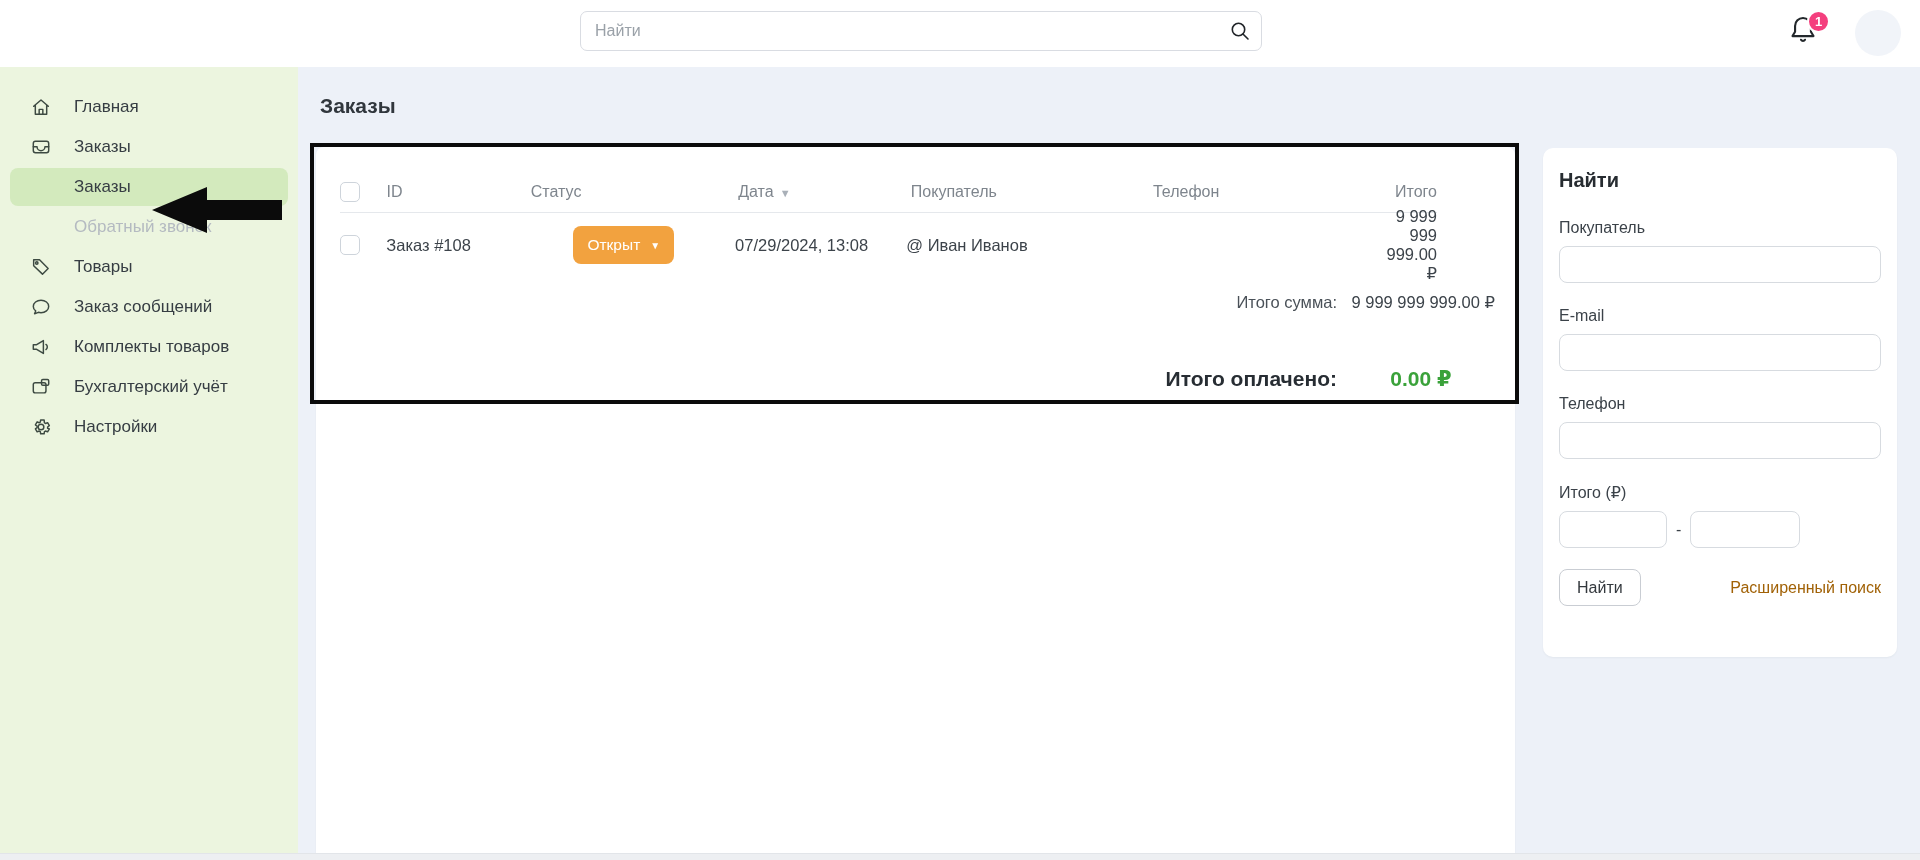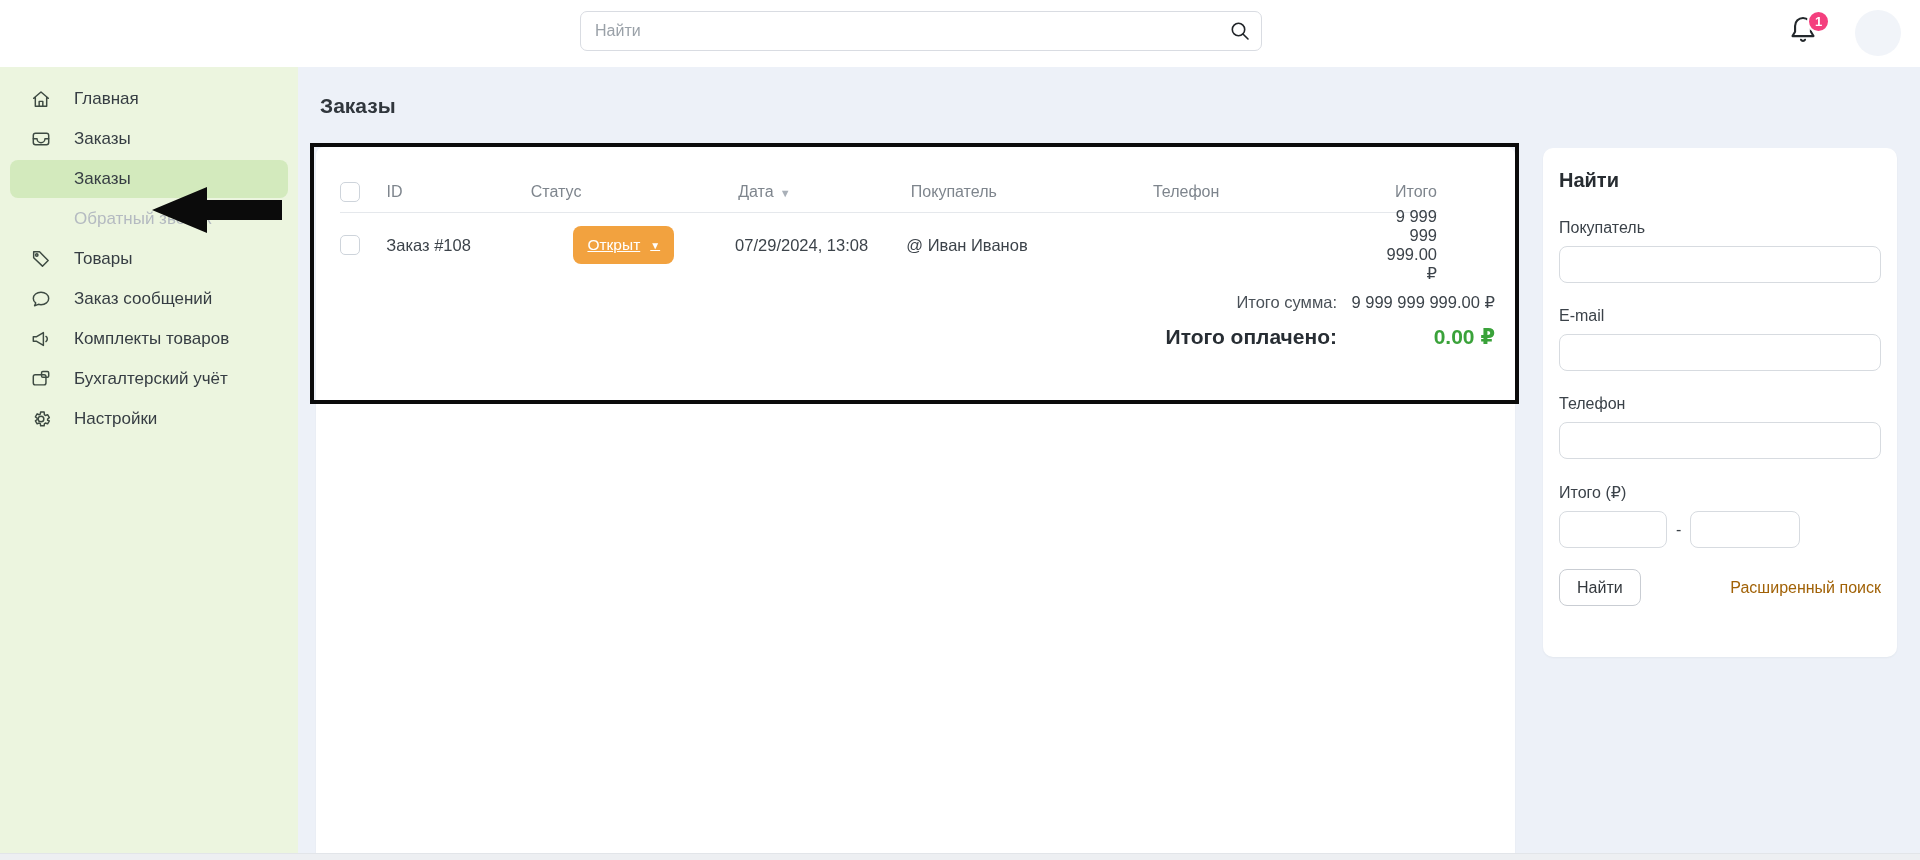"Главная" .side-list { padding-top: 12px -> 20px }
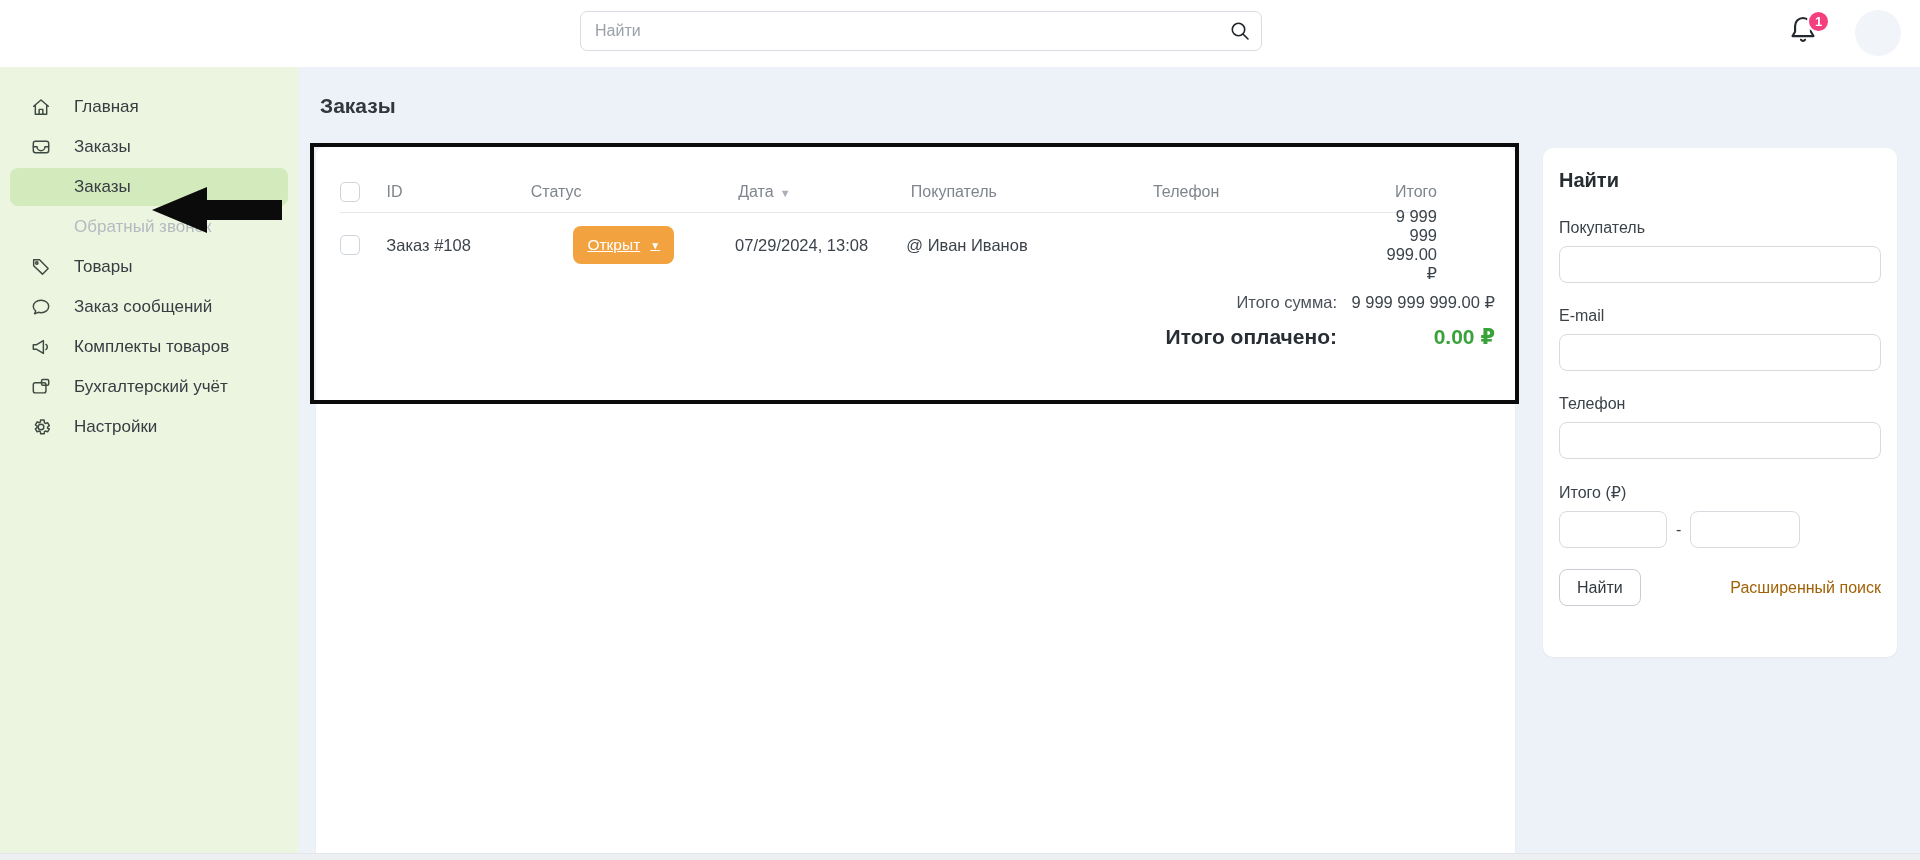"Открыт" .status-btn { text-decoration: underline -> none }
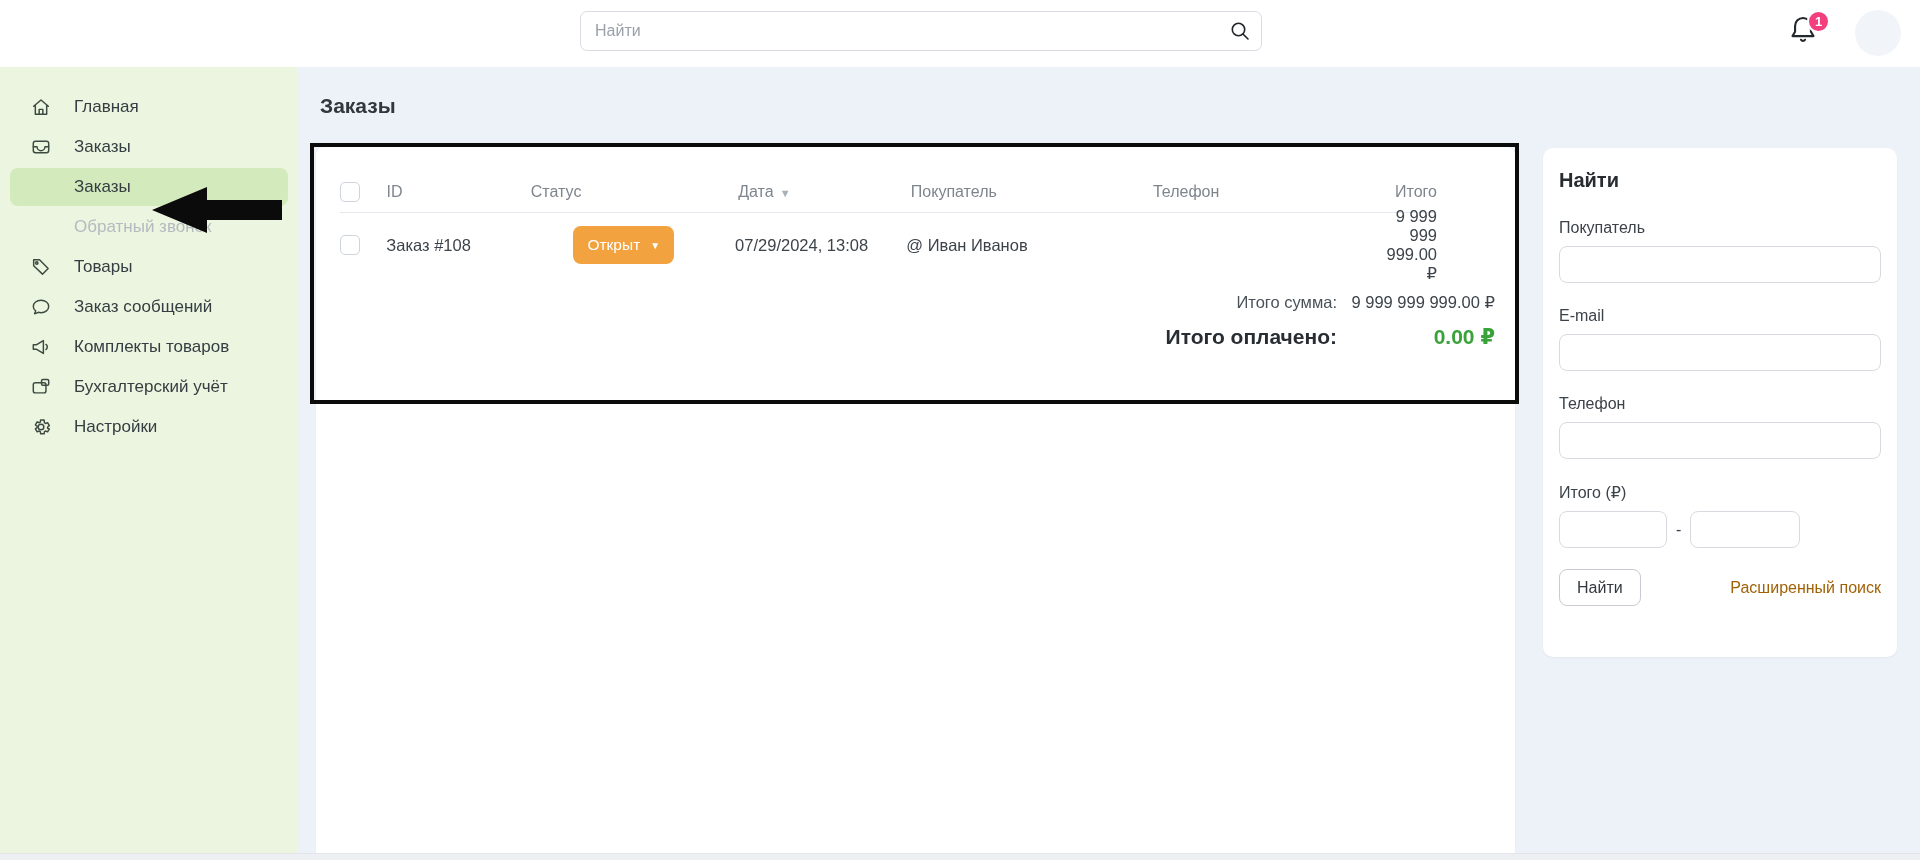"0.00 ₽" .t-row.paid .t-value { margin-top: none -> 42px; text-align: right -> center }
